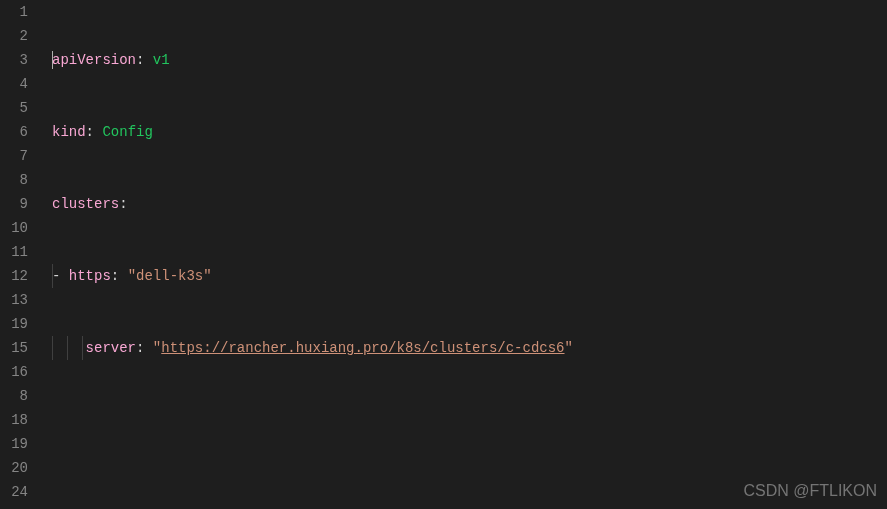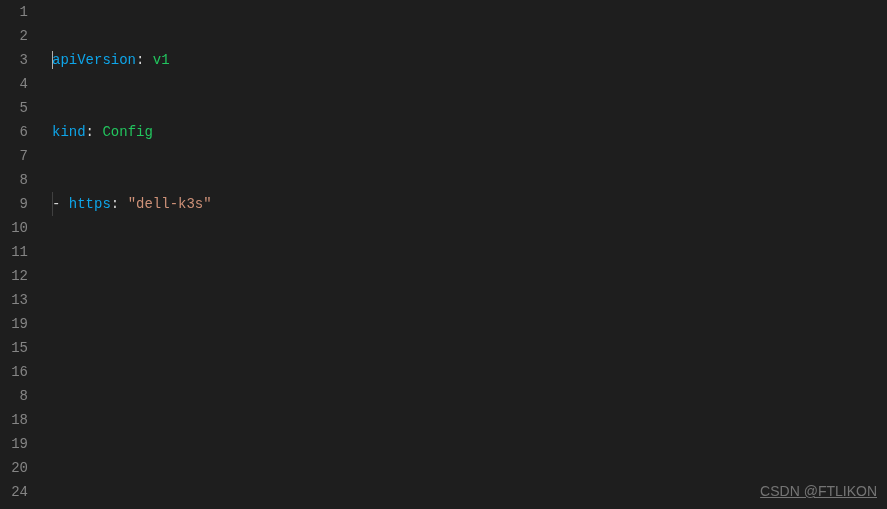"apiVersion" .key { color: #0ea5e9 -> #f9a8d4 }
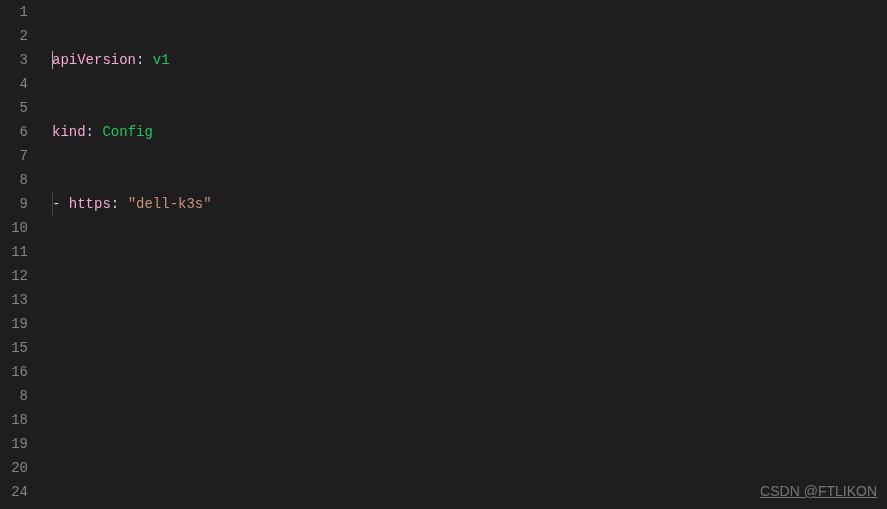"clusters:" div.line { html: none -> <div><span>clusters</span><span>:</span></div> }
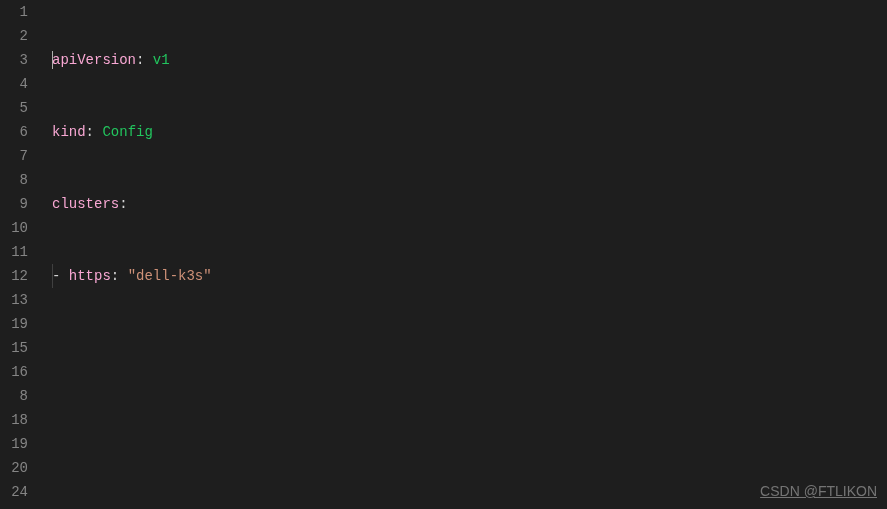"server:" div.line { html: none -> <div><span></span><span></span><span></span> <span>server</span><span>:</span> <span>"</span><span>https://rancher.huxiang.pro/k8s/clusters/c-cdcs6</span><span>"</span></div> }
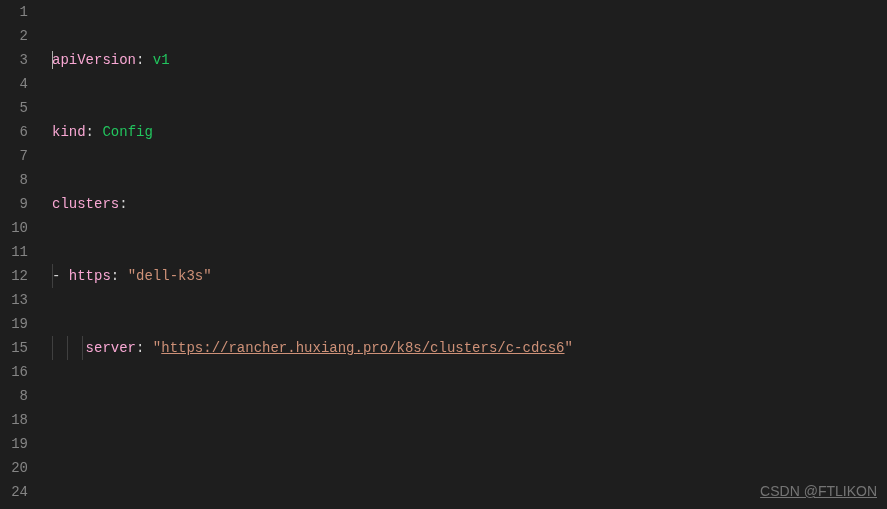"CSDN @FTLIKON" .watermark { font-size: 14px -> 16px; text-decoration: underline -> none }
